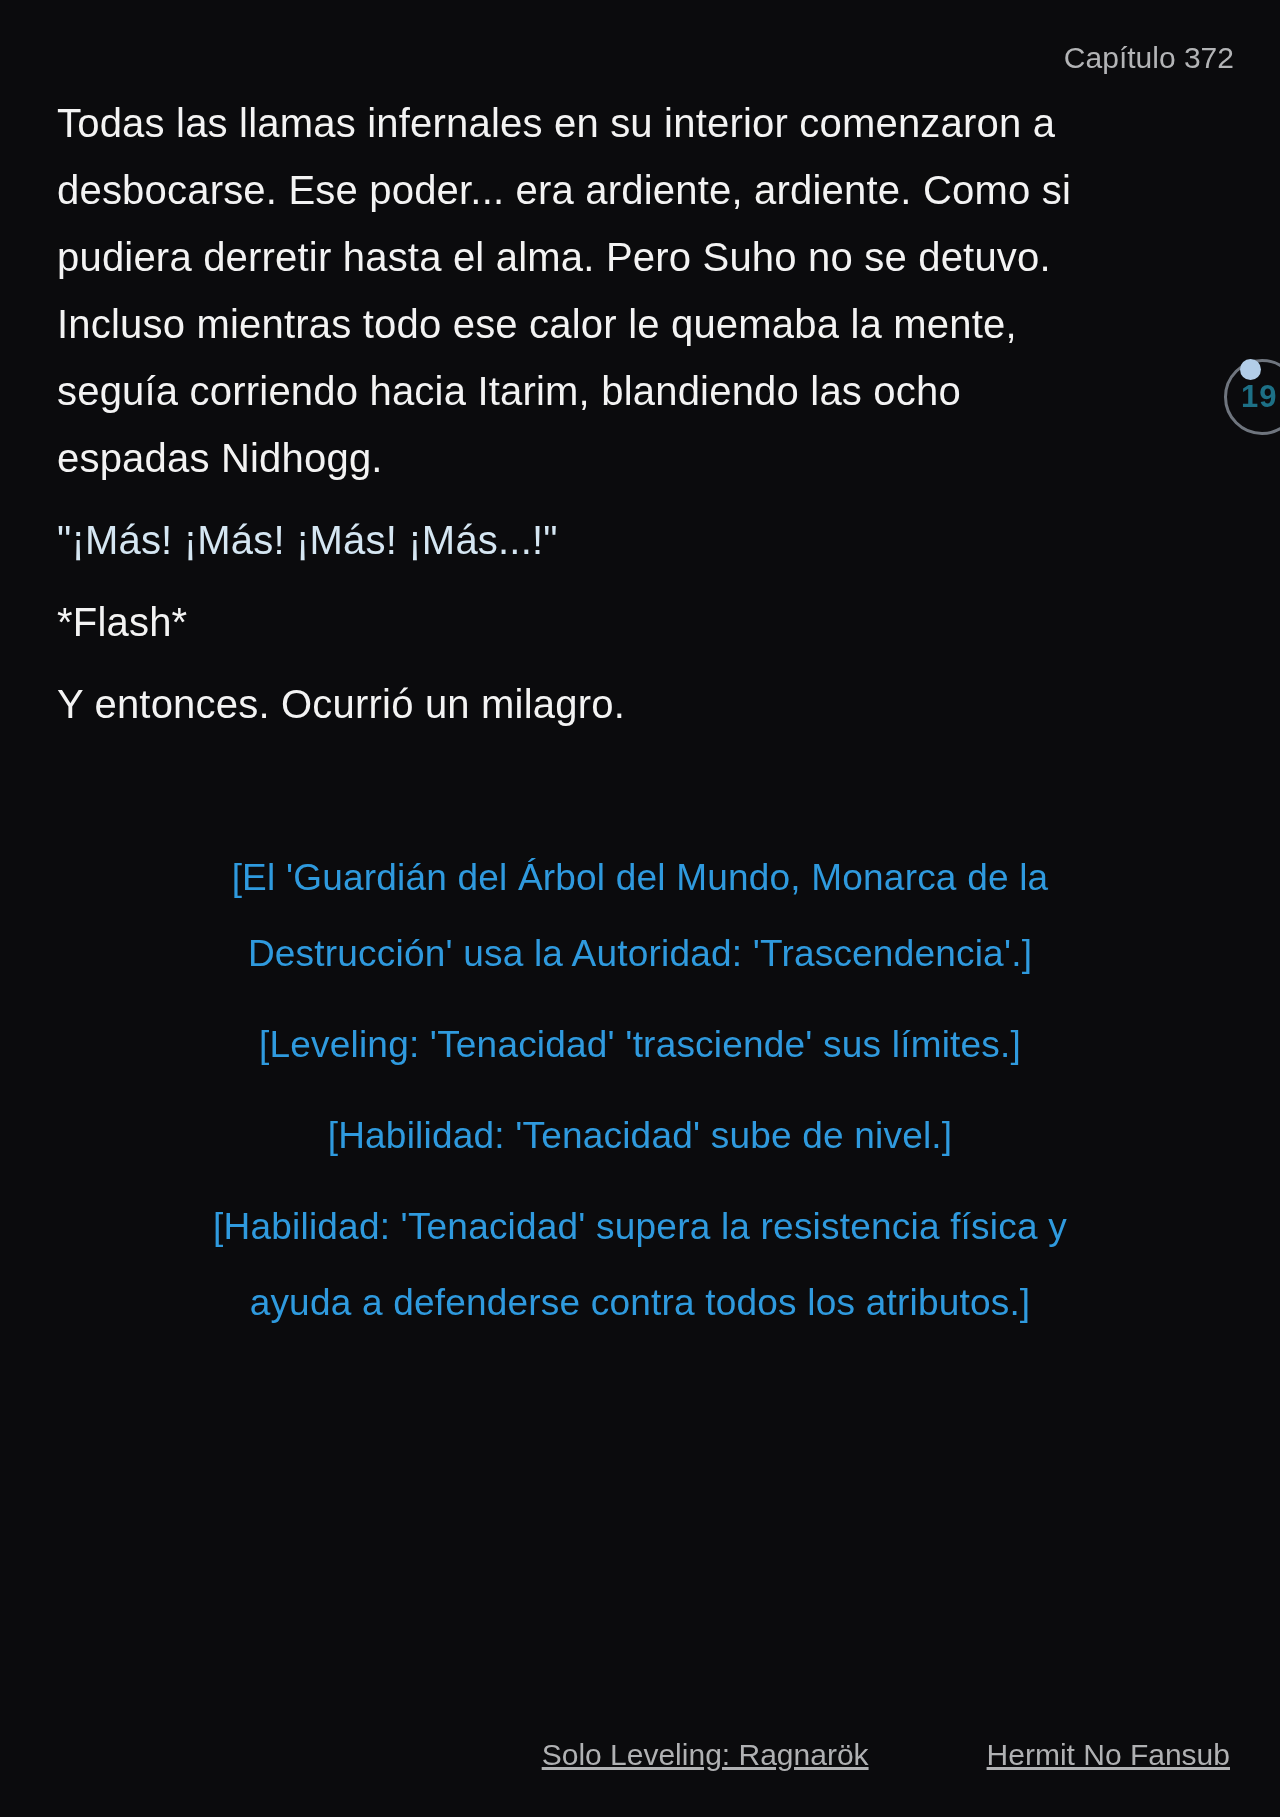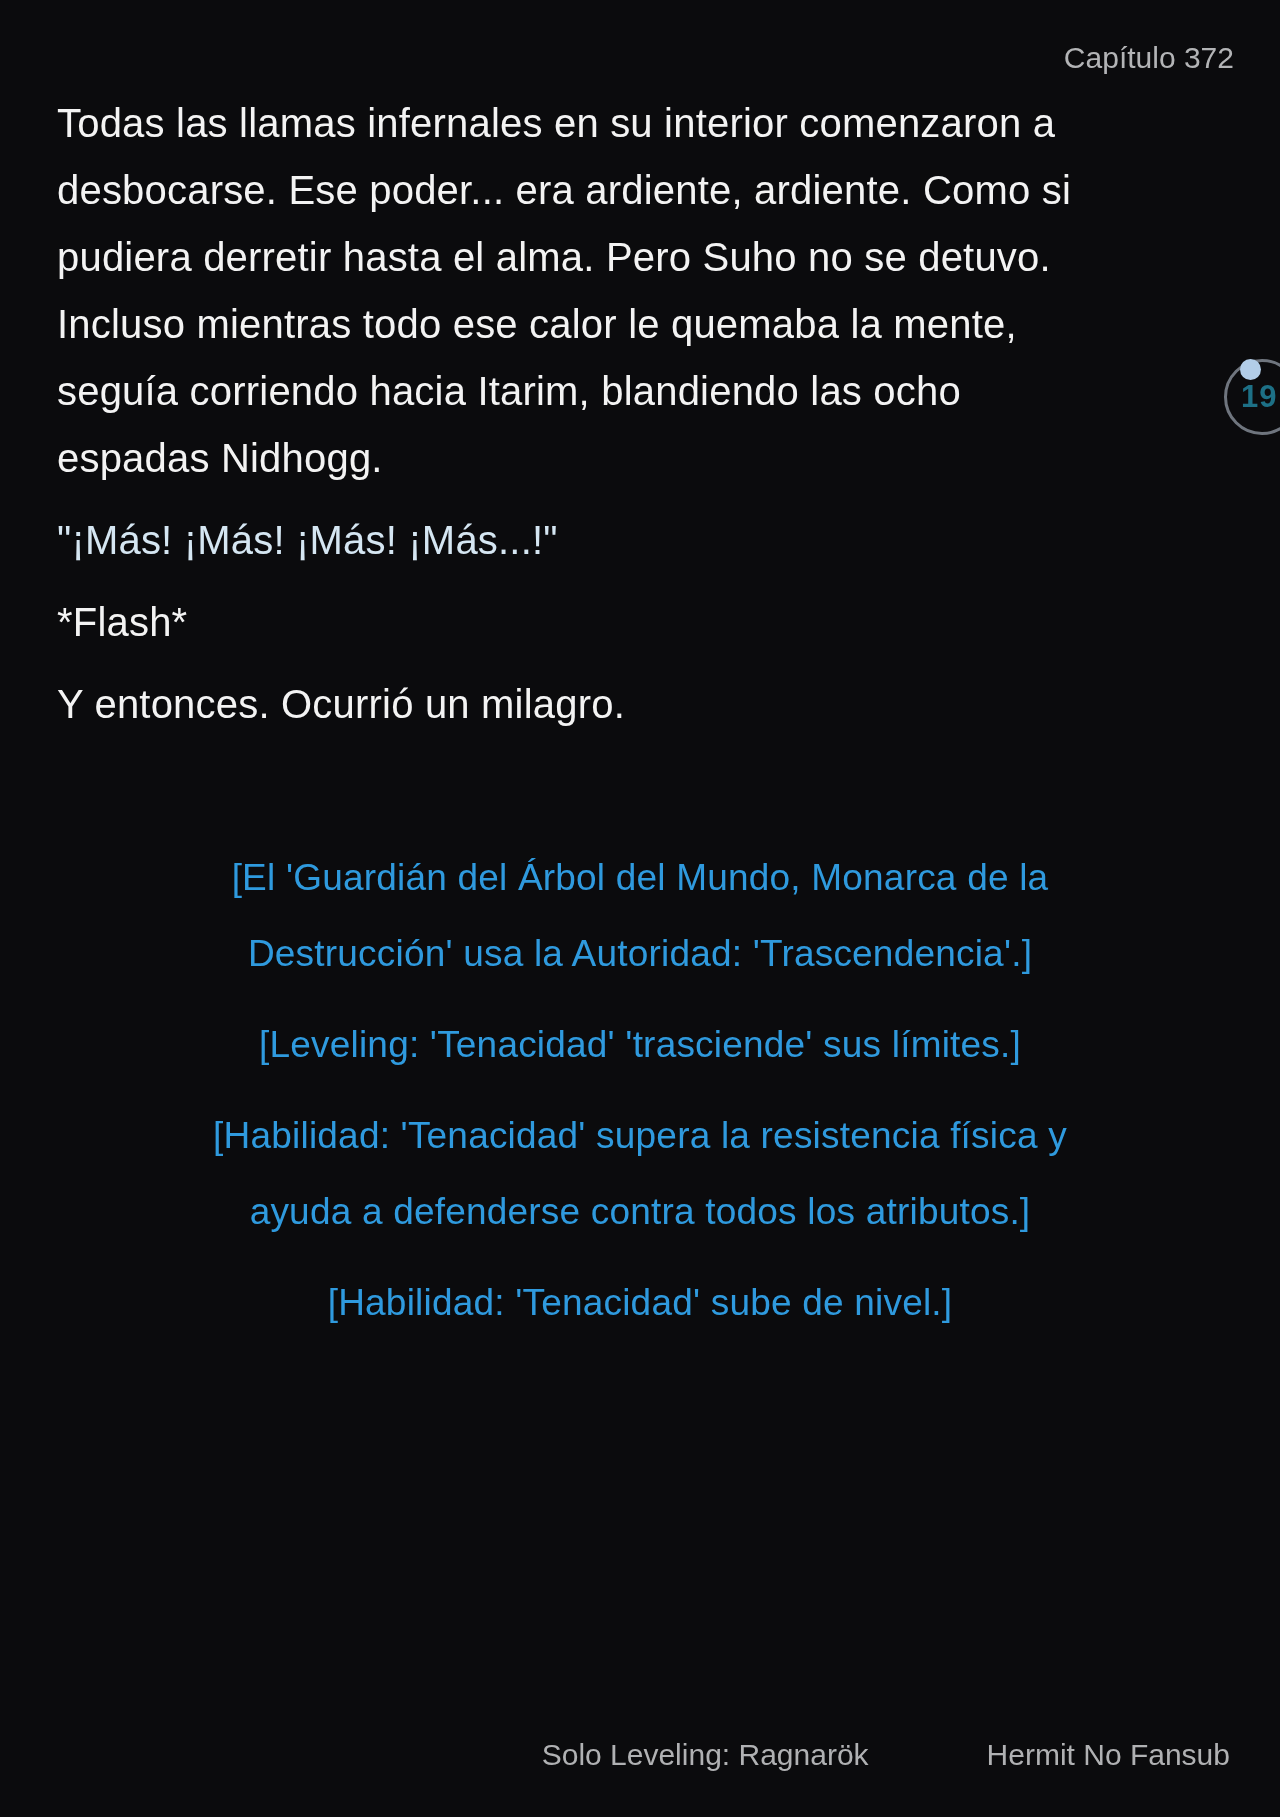"[Habilidad: 'Tenacidad' supera la" p.system { order: before "[Habilidad: 'Tenacidad' sube de nivel.]" -> after "[Habilidad: 'Tenacidad' sube de nivel.]" }
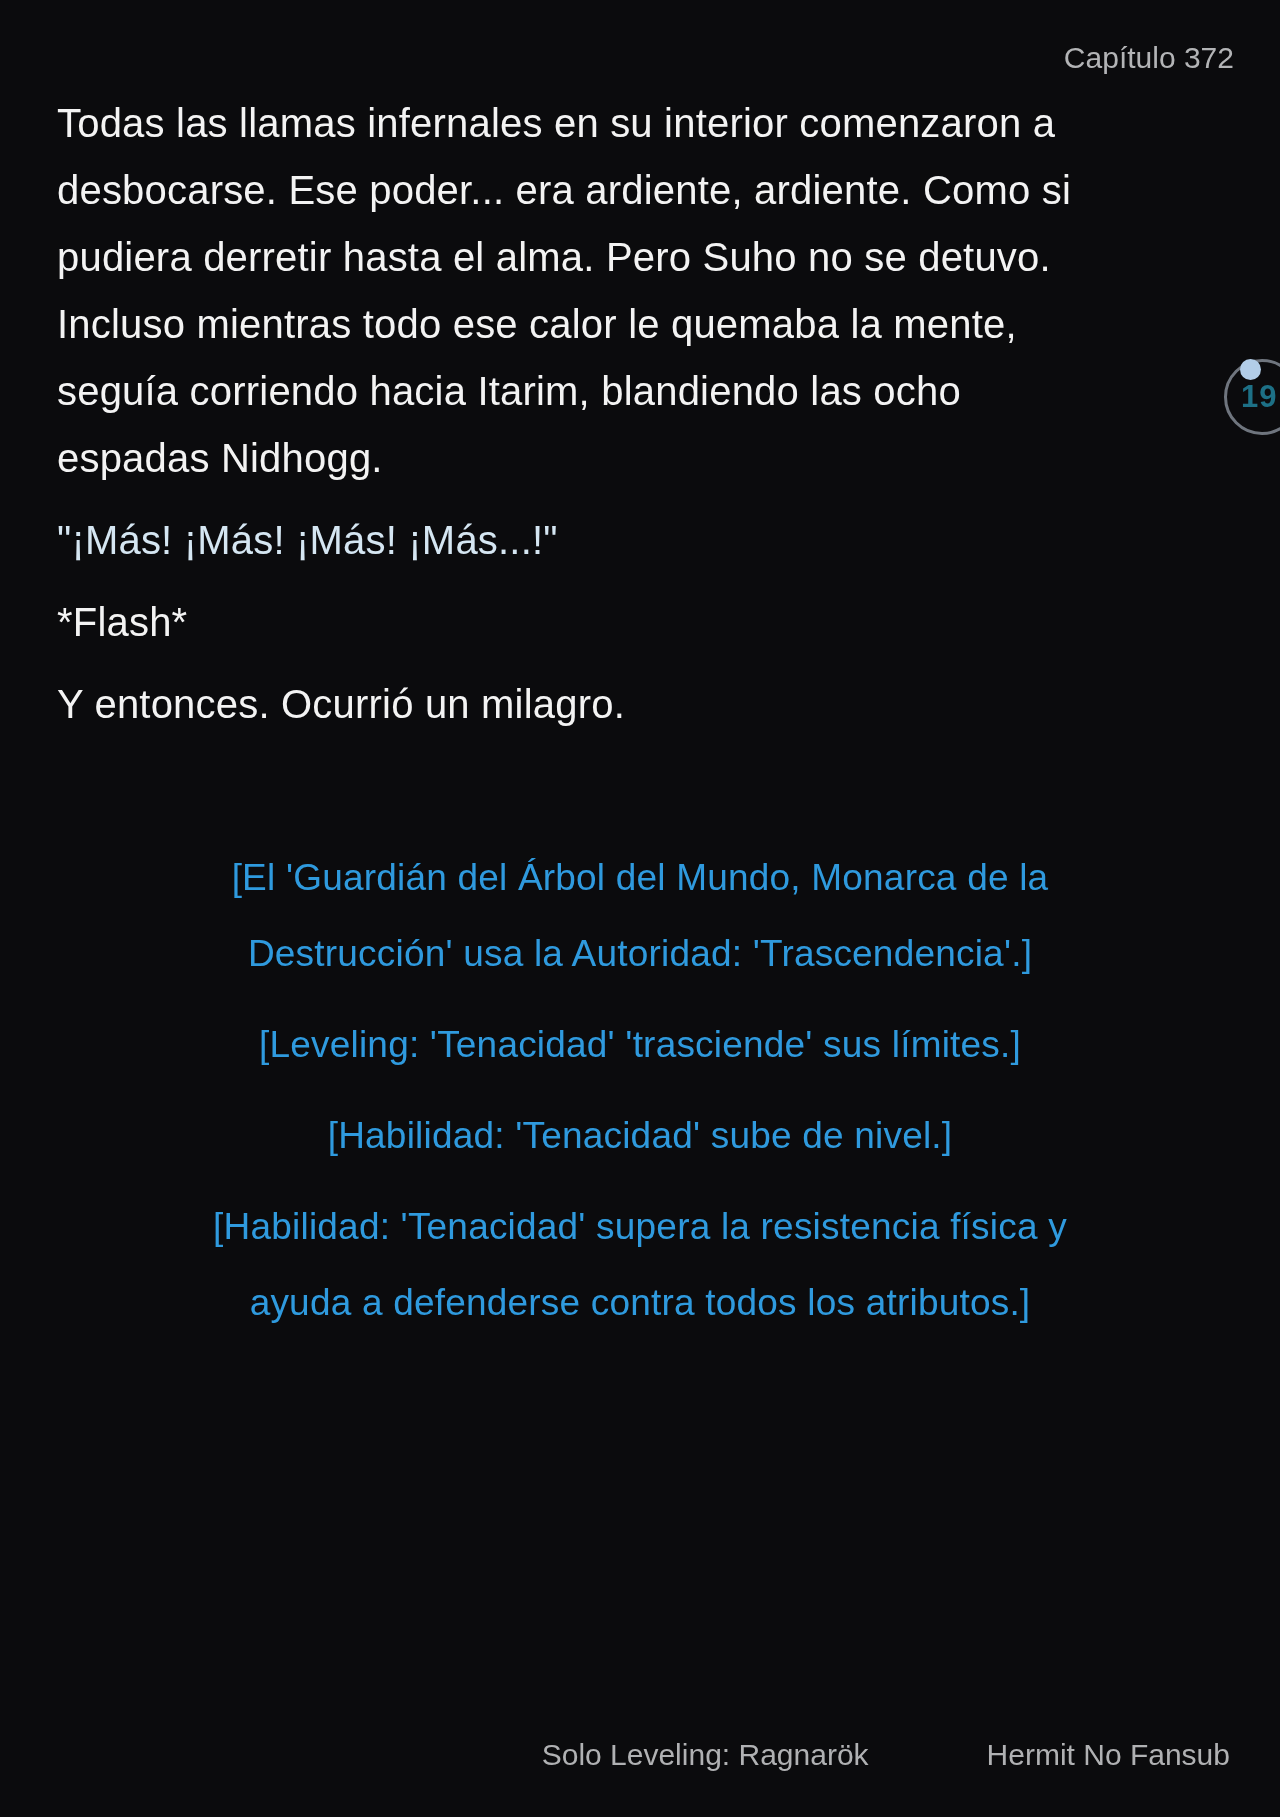"Solo Leveling: Ragnarök" footer { text-decoration: none -> underline }
